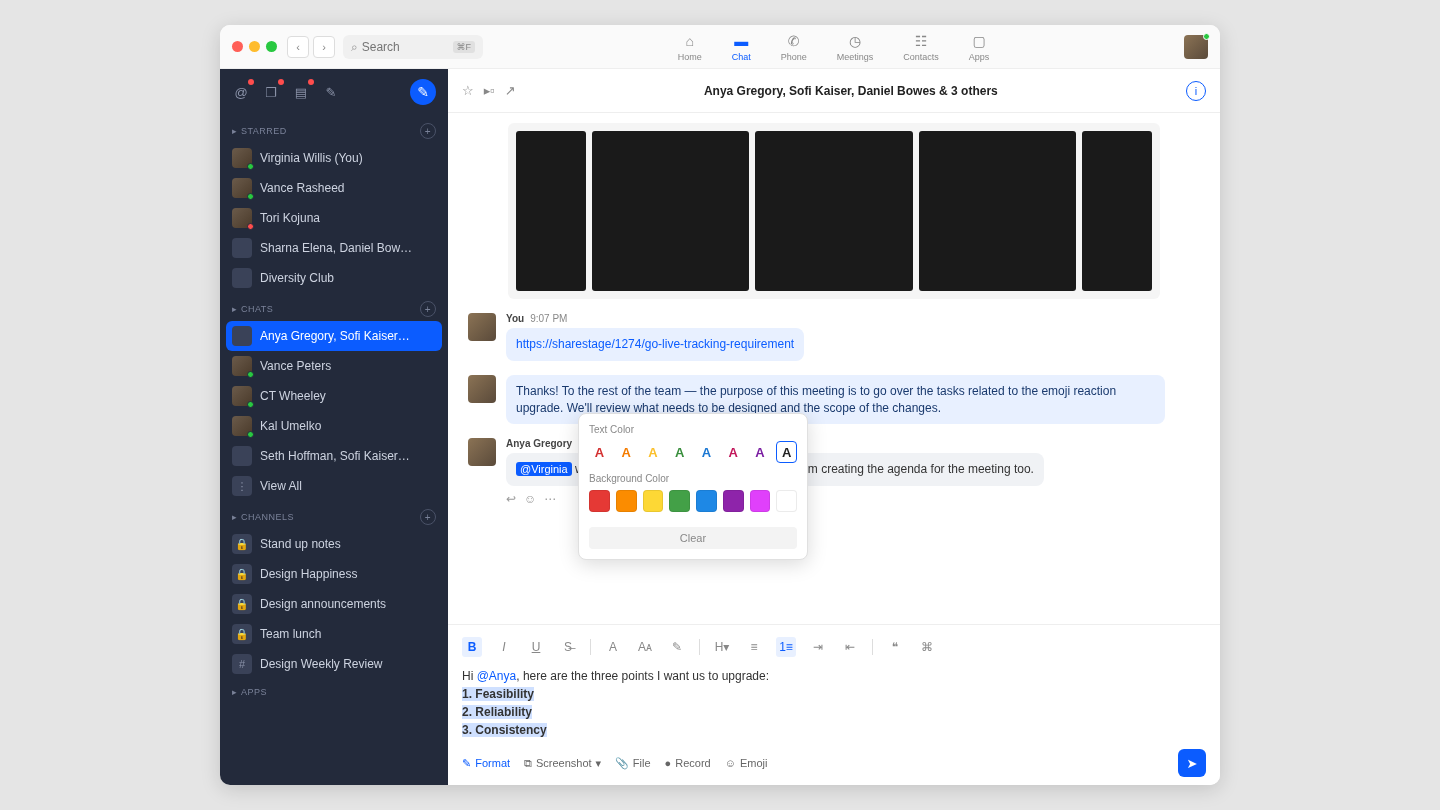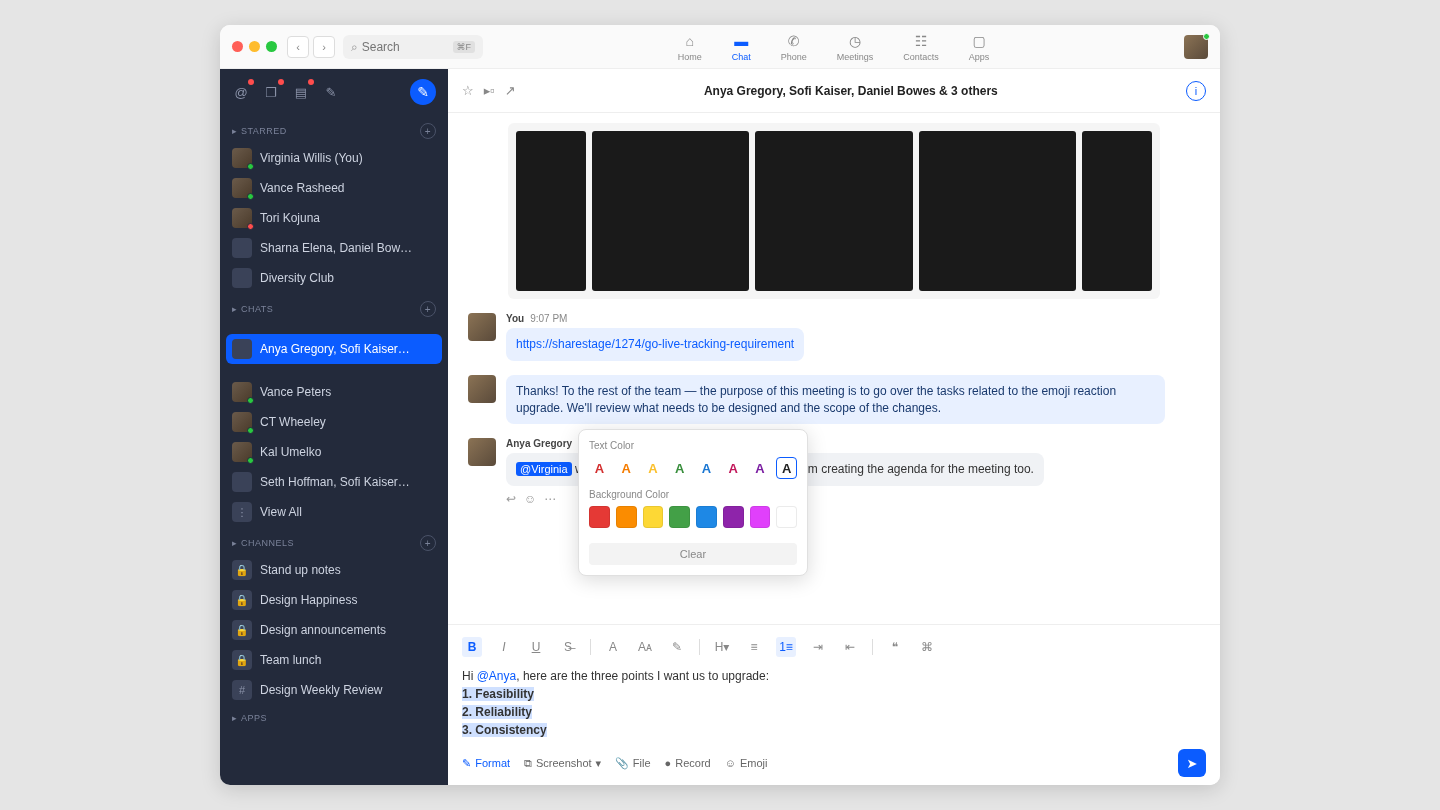"Anya Gregory, Sofi Kaiser…" .sb-item.active { margin: 13px 6px -> 0 6px }
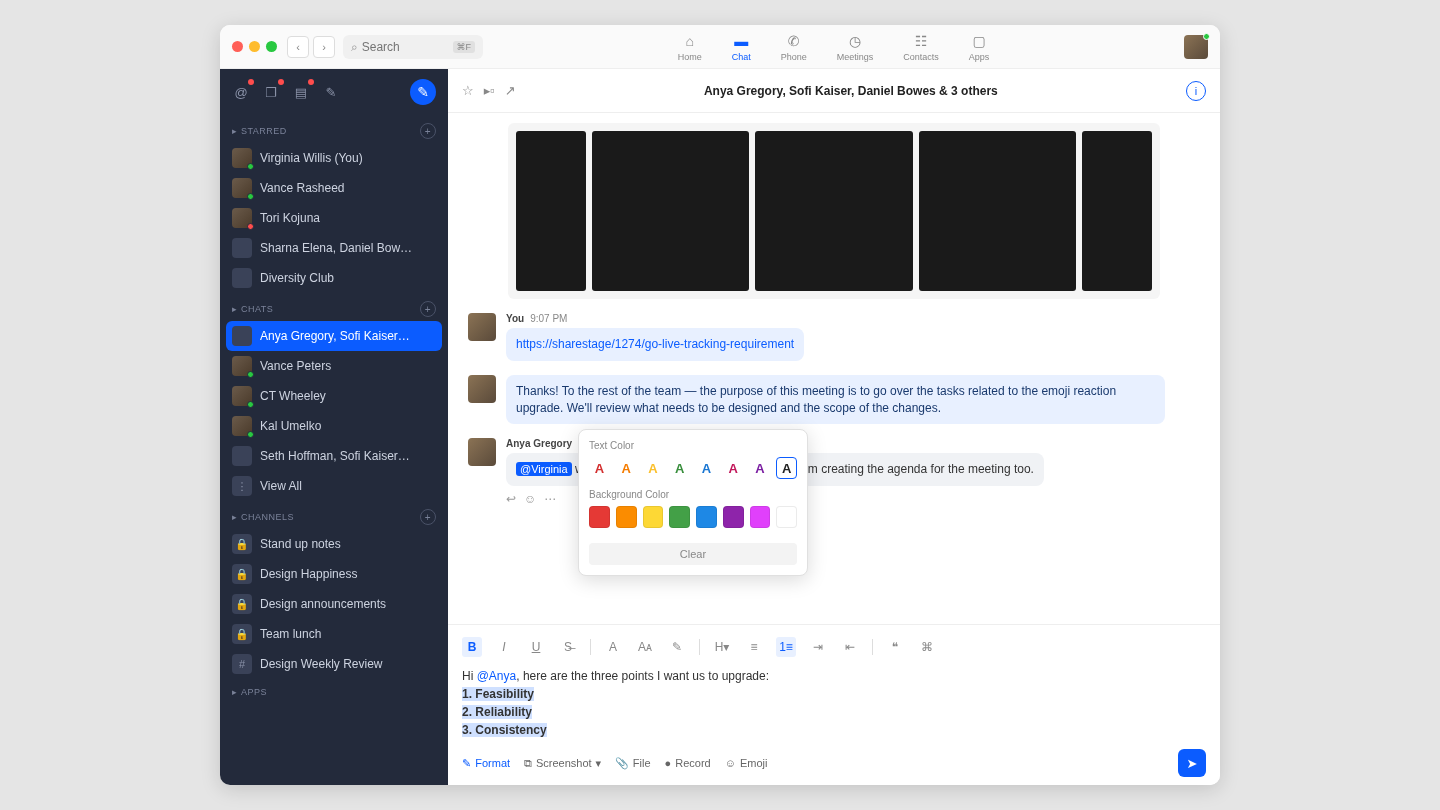"Text Color" .color-popover { top: 316px -> 300px }
